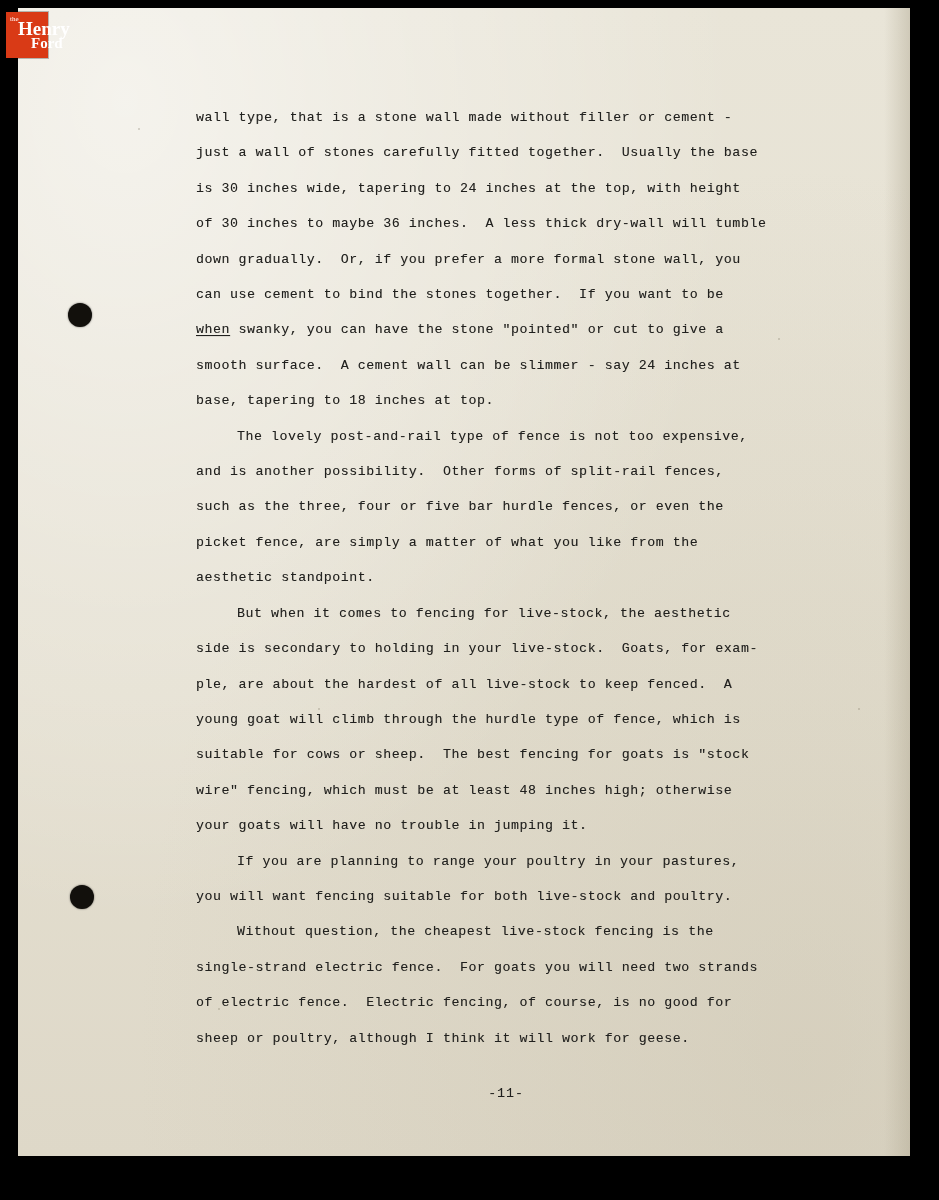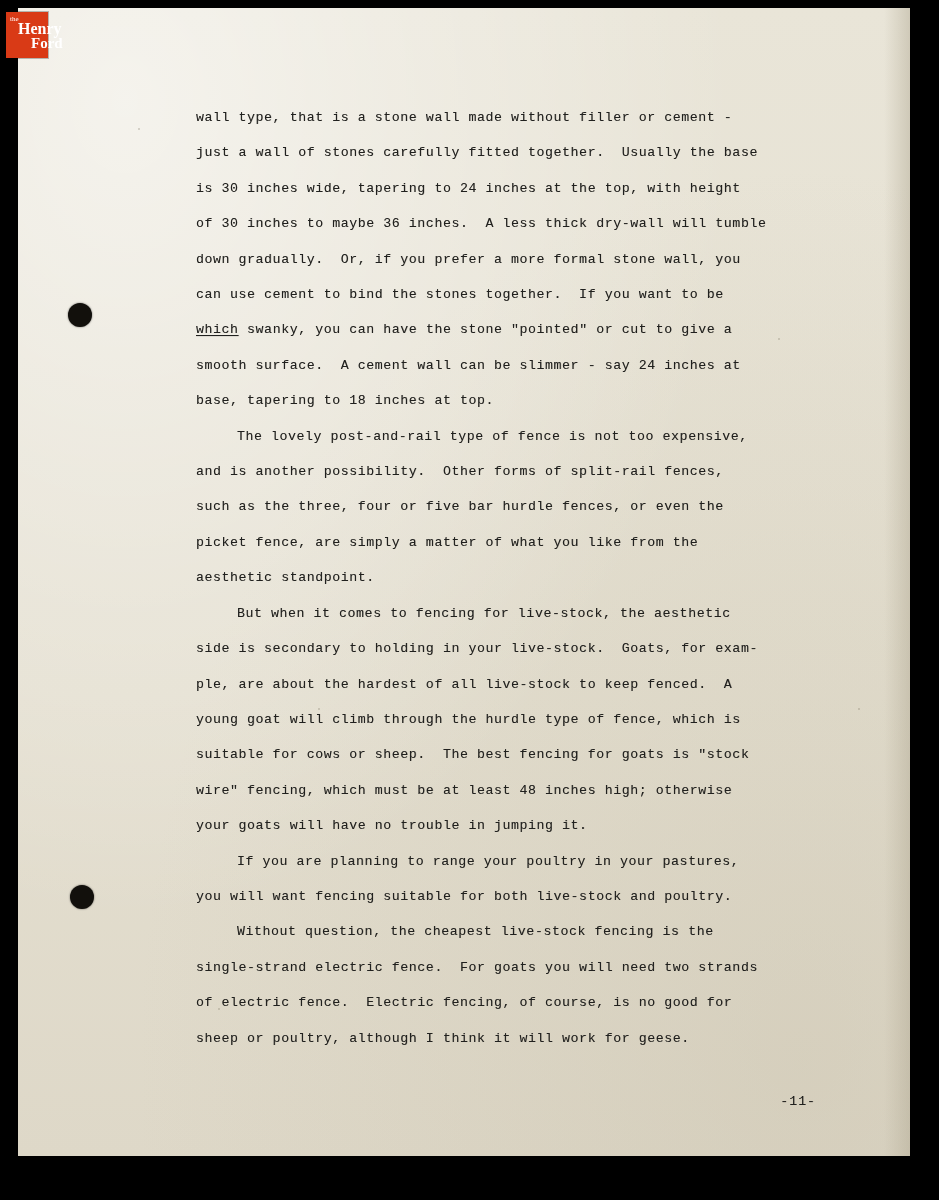"Henry" #logo .henry { font-size: 16px -> 19px }
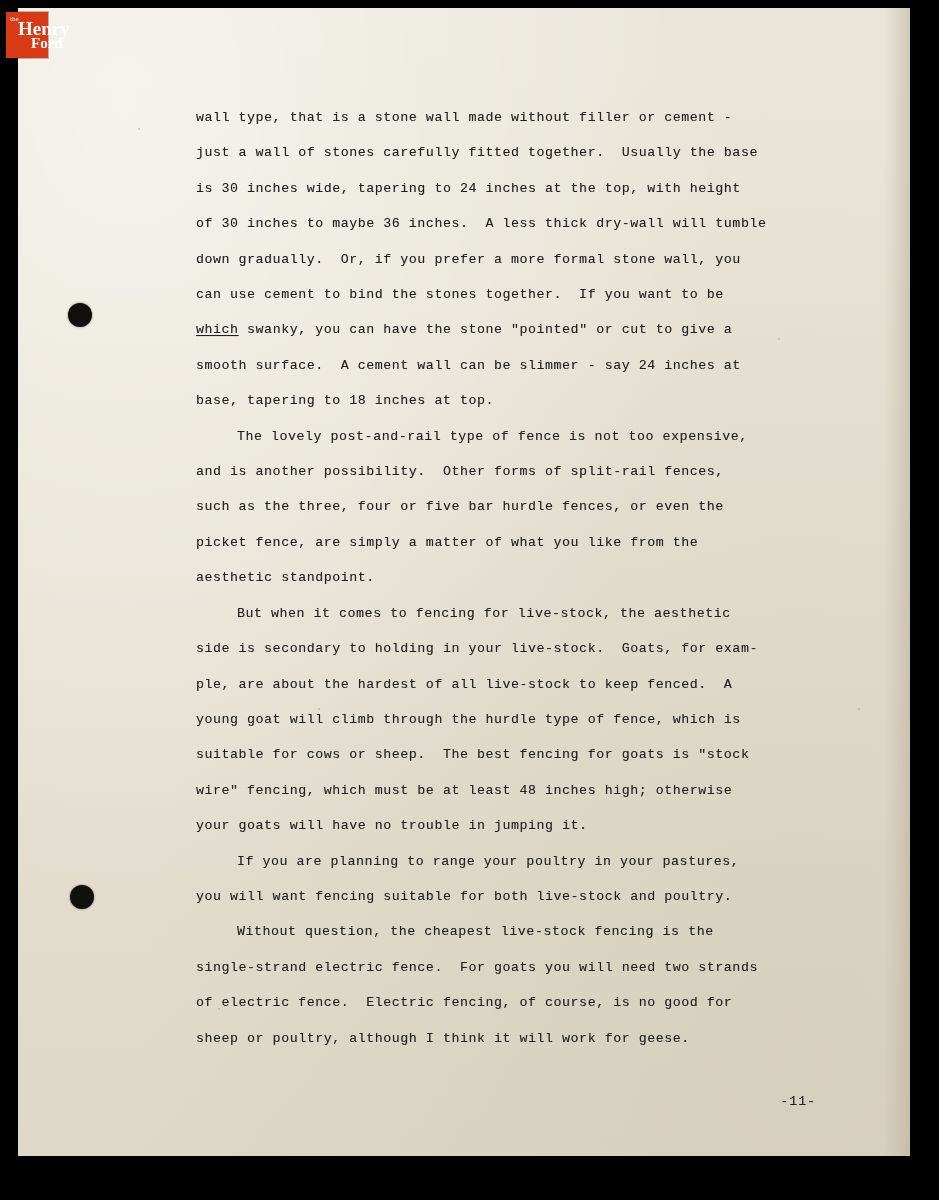"which" span.u { text: which -> when }
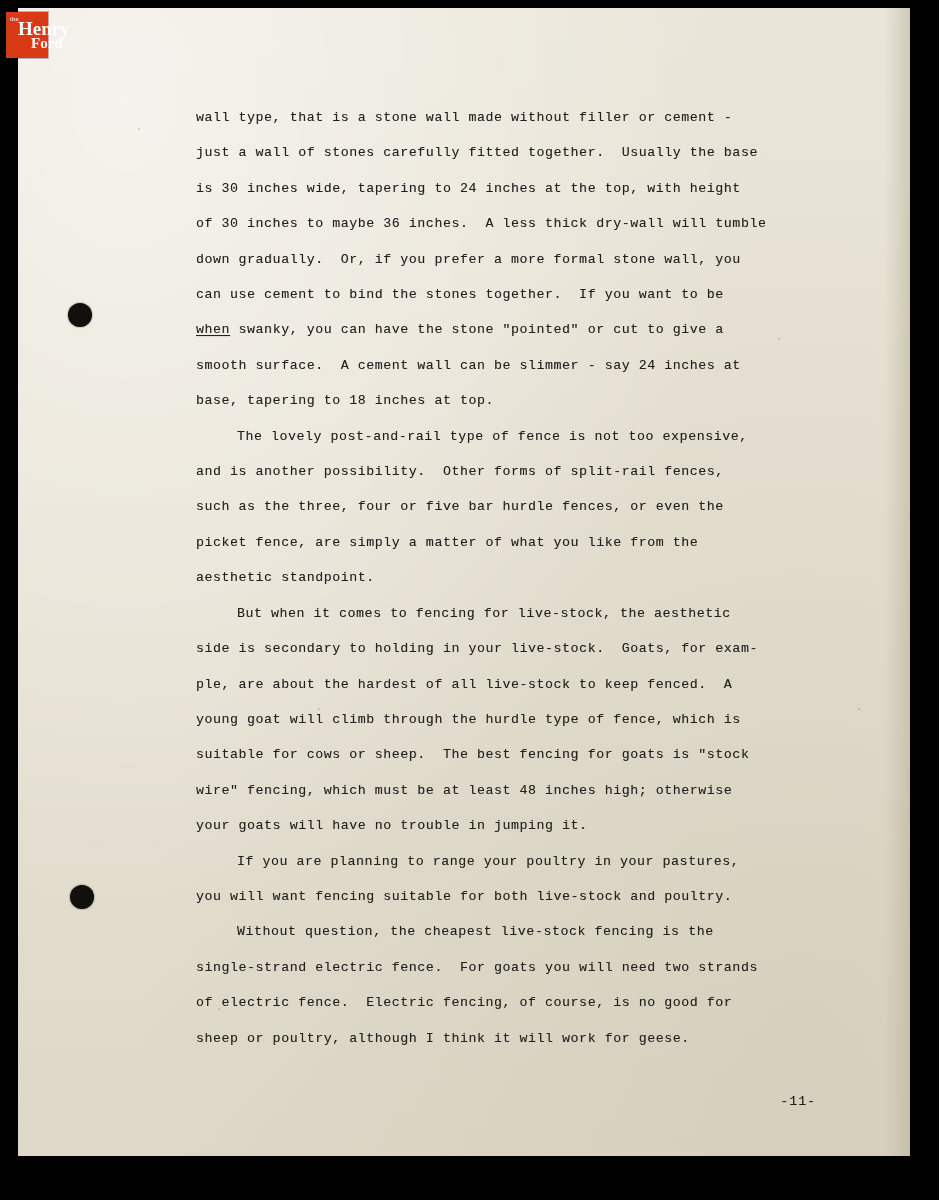"-11-" #folio { margin-top: 8px -> none; text-align: right -> center }
